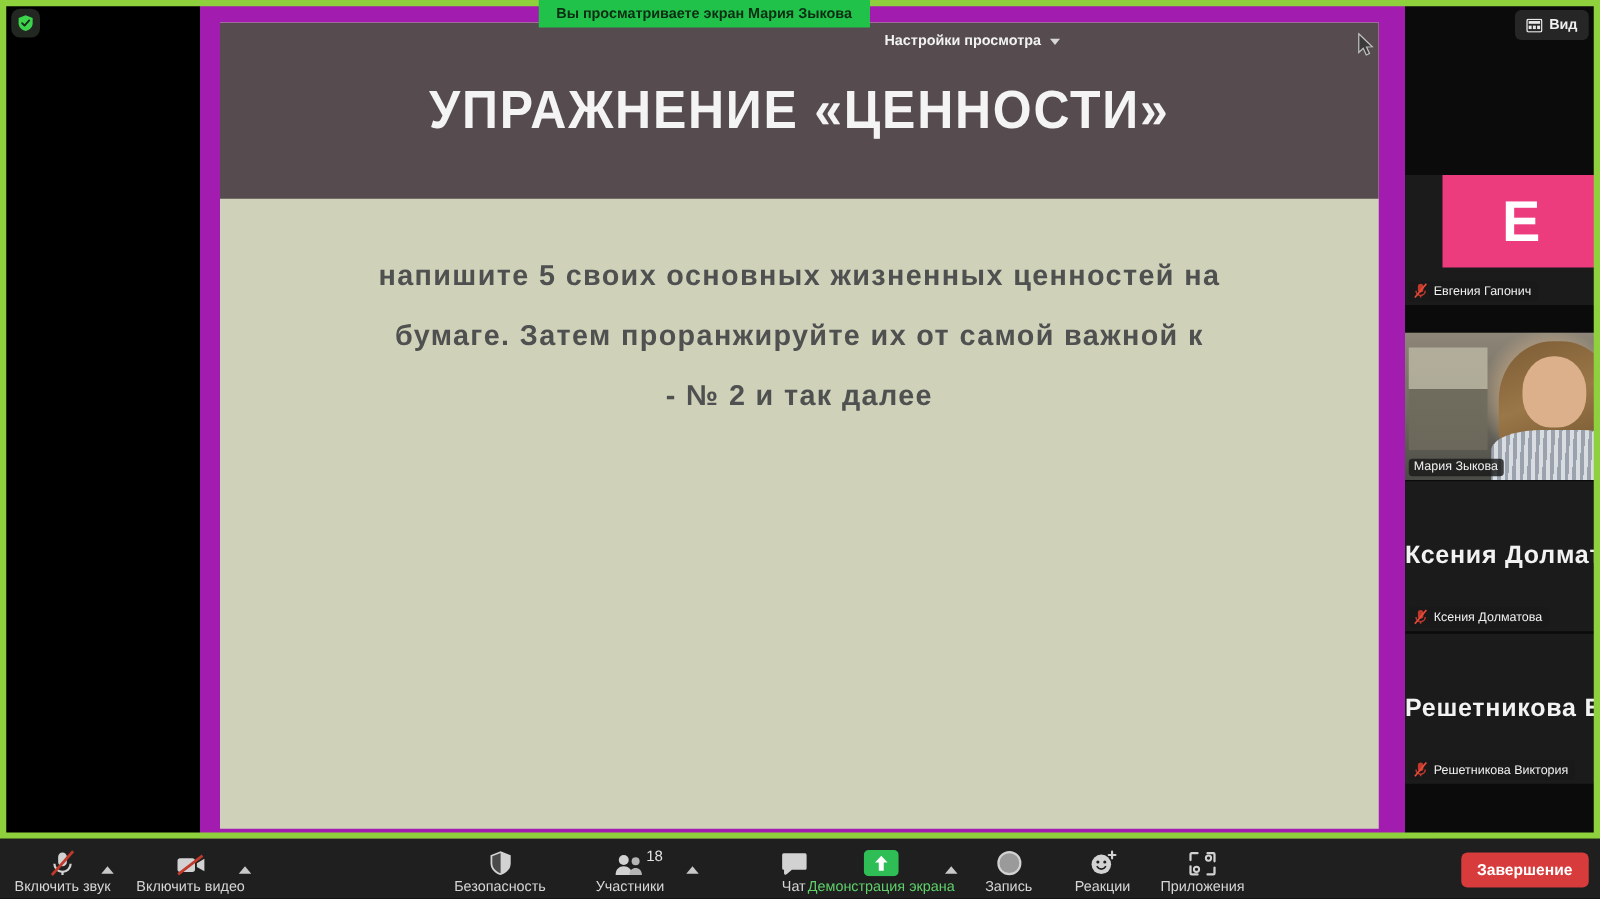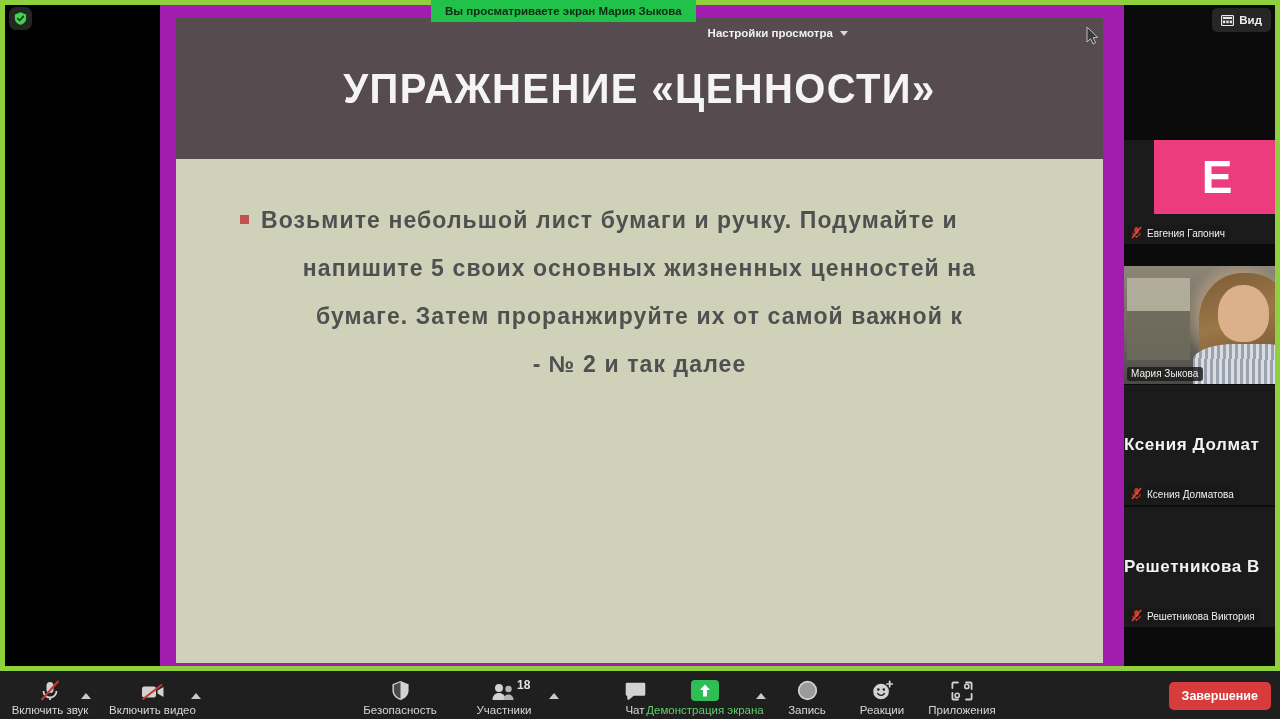"Возьмите небольшой лист бумаги и" div.body-line { html: <div> <span></span> <span>Возьмите небольшой лист бумаги и ручку. Подумайте и</span> </div> -> none }
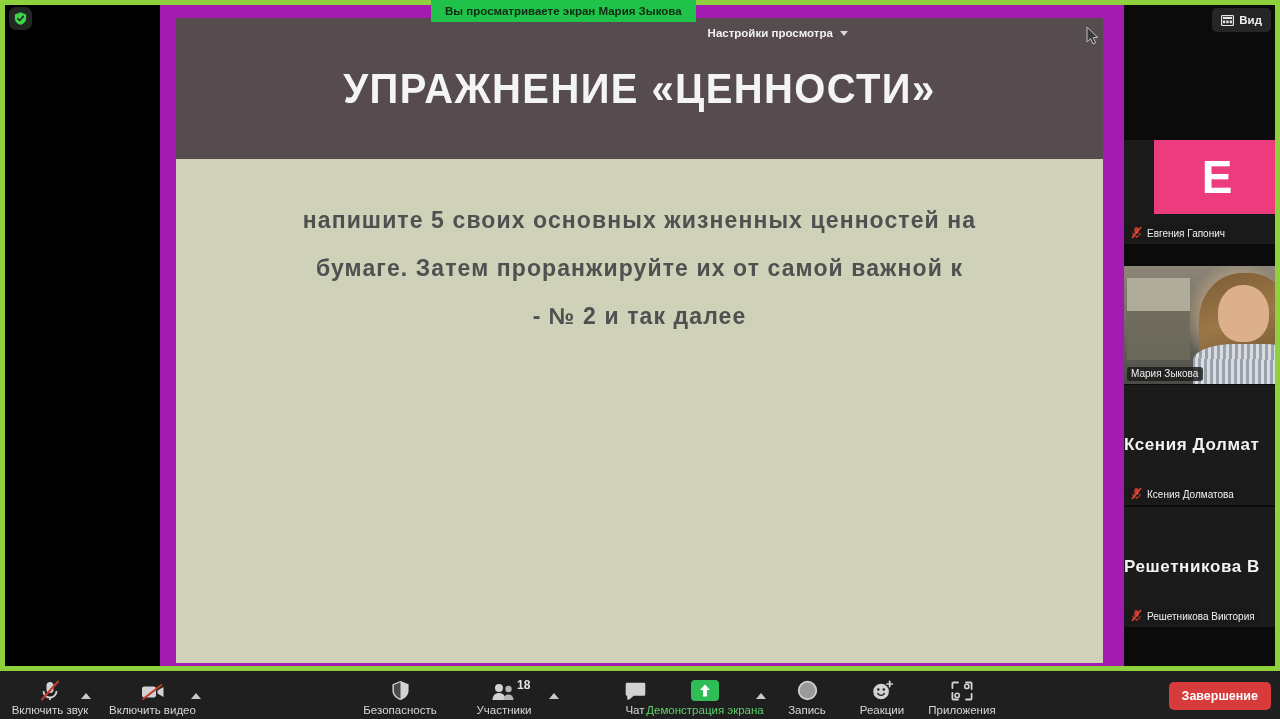"Ксения Долмат" .tile-bigname { font-size: 17px -> 20px; text-align: left -> center }
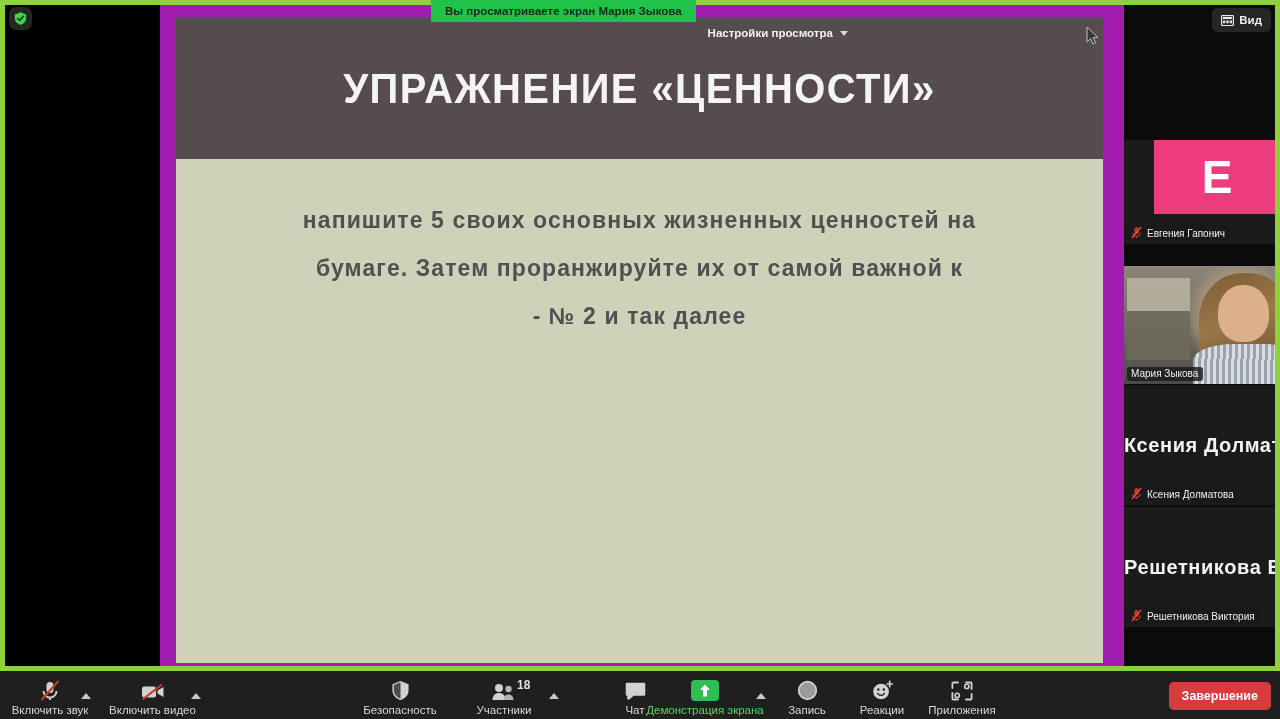"18" .count-badge { font-weight: bold -> none }
